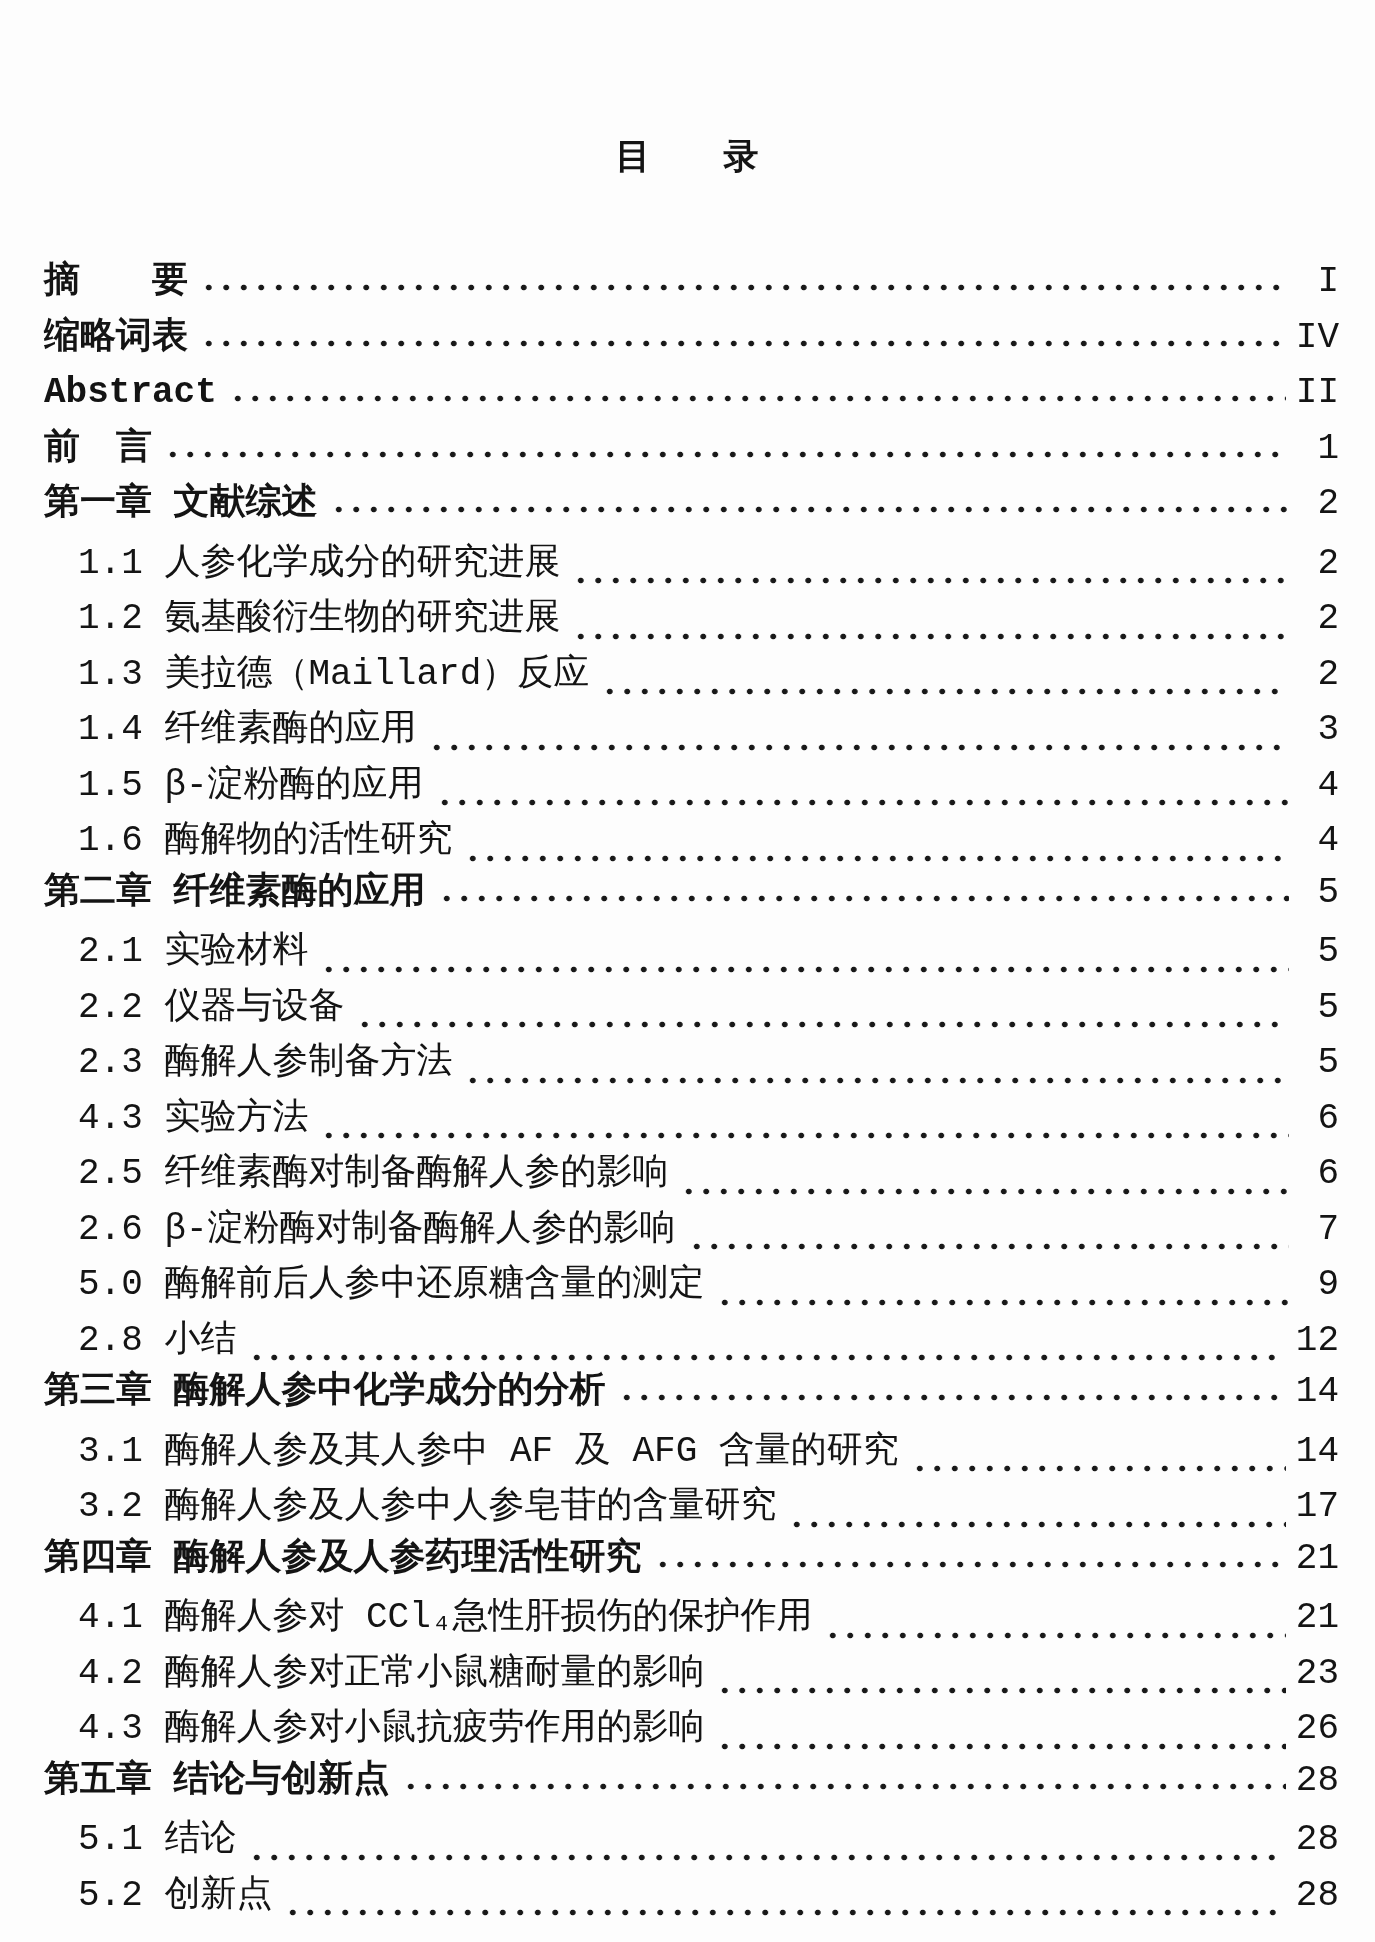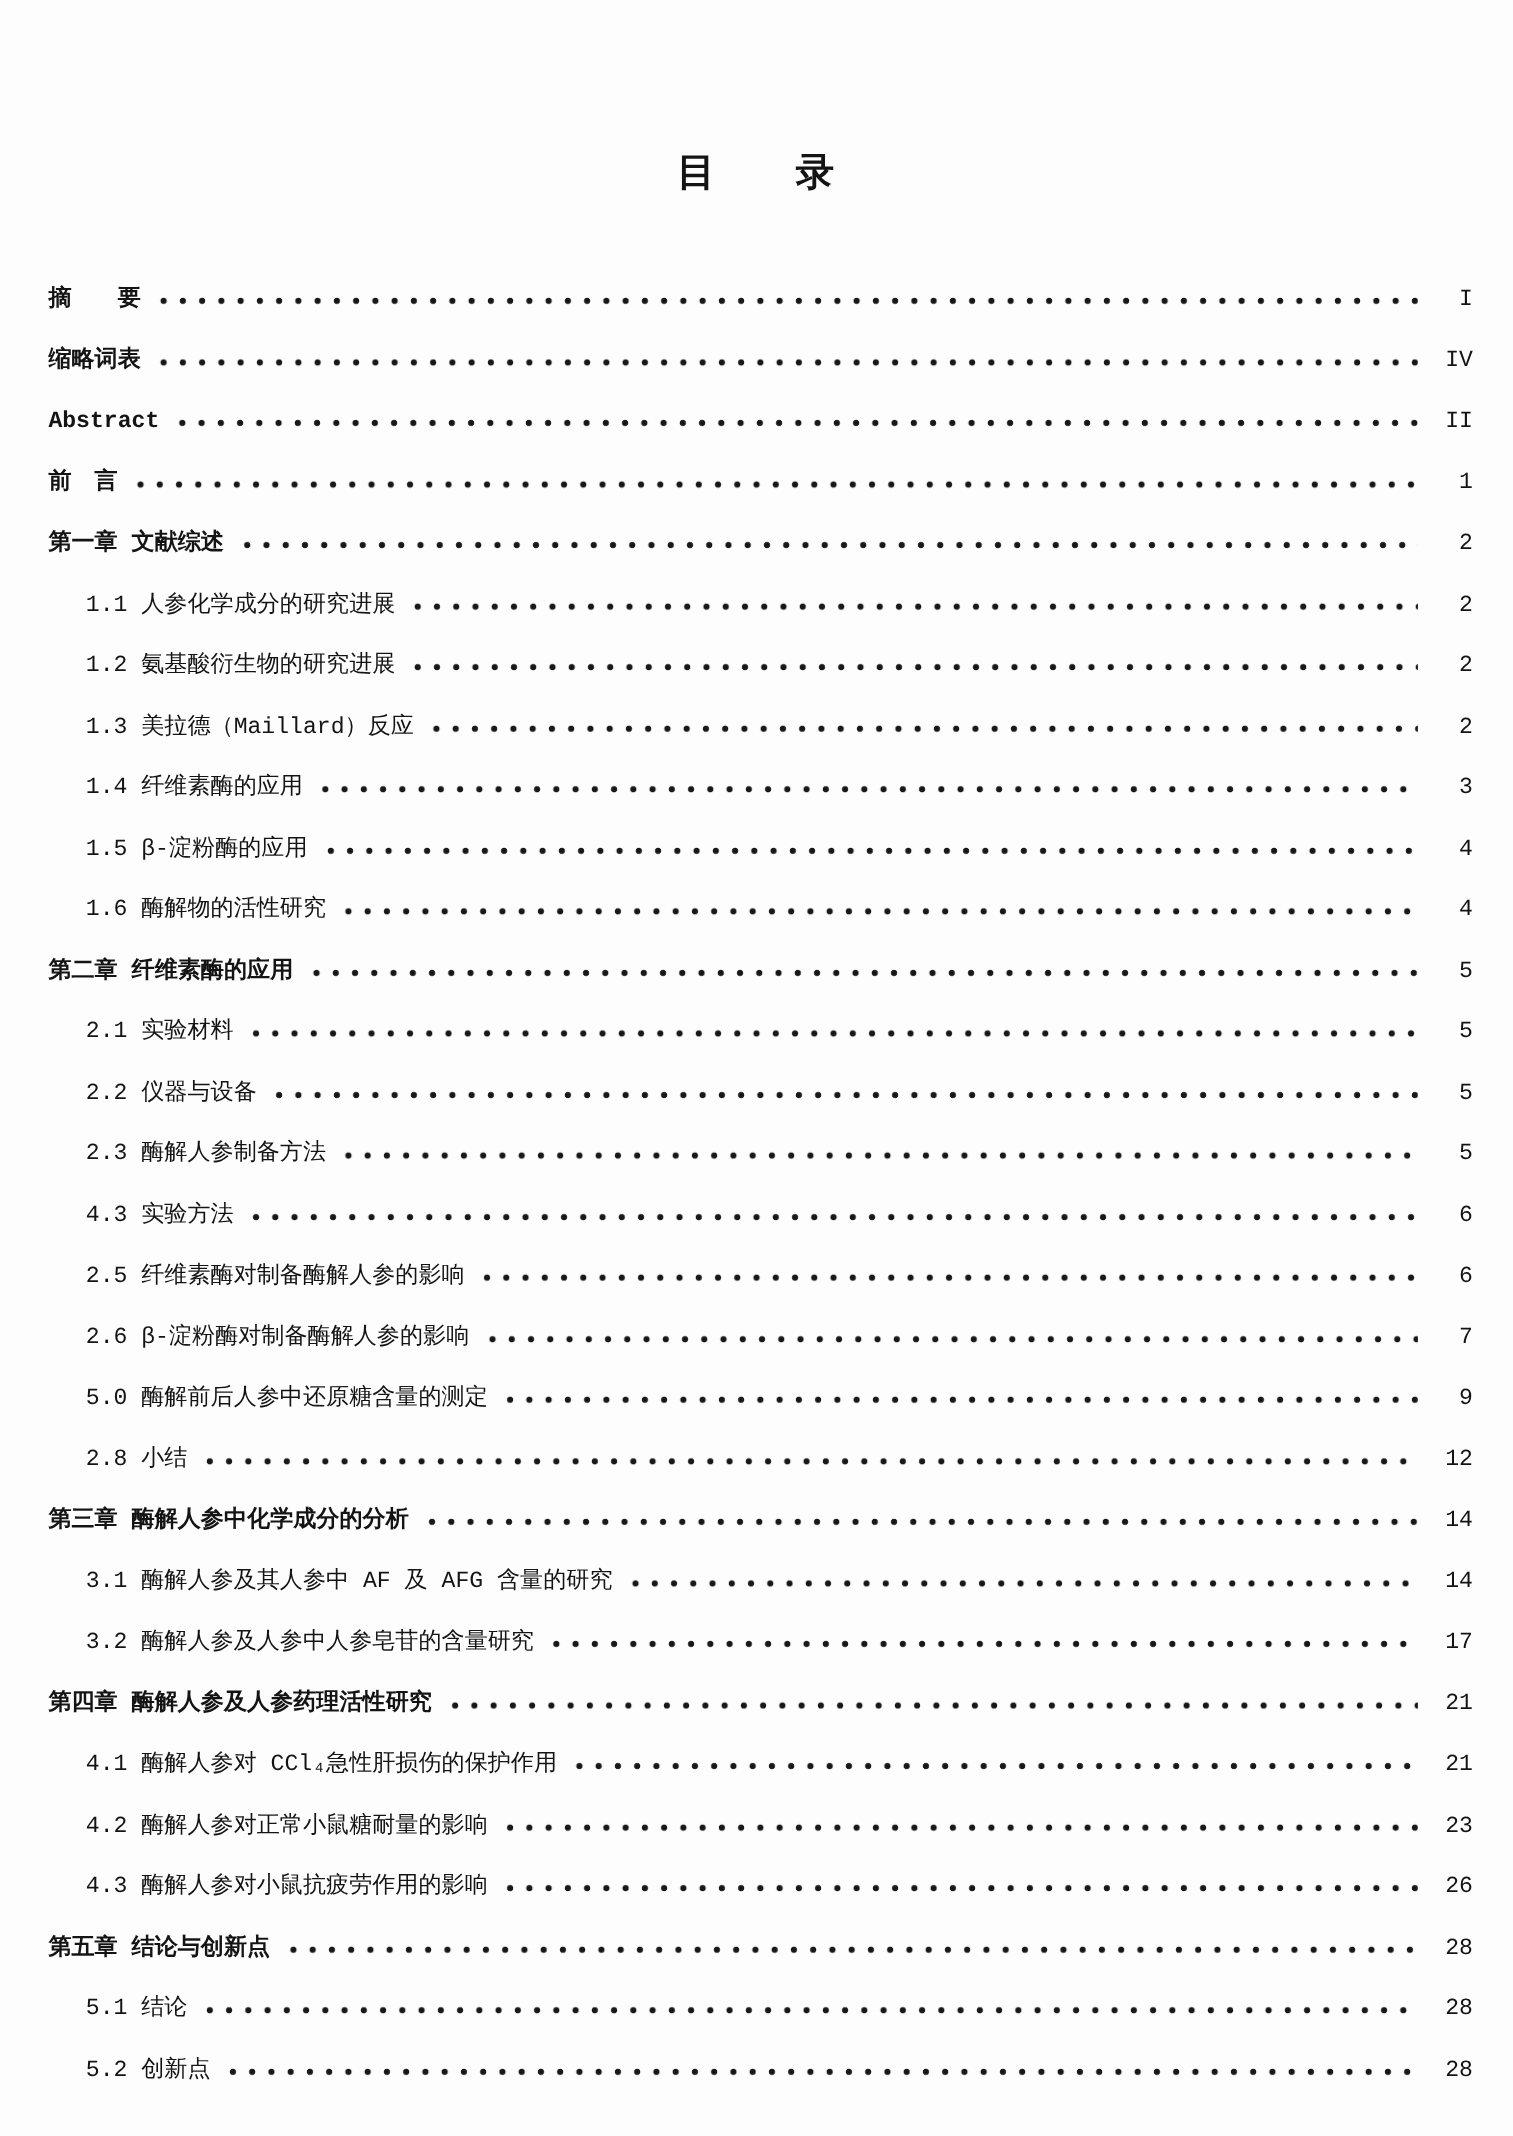"摘 要" .toc-row { font-size: 21px -> 36px }
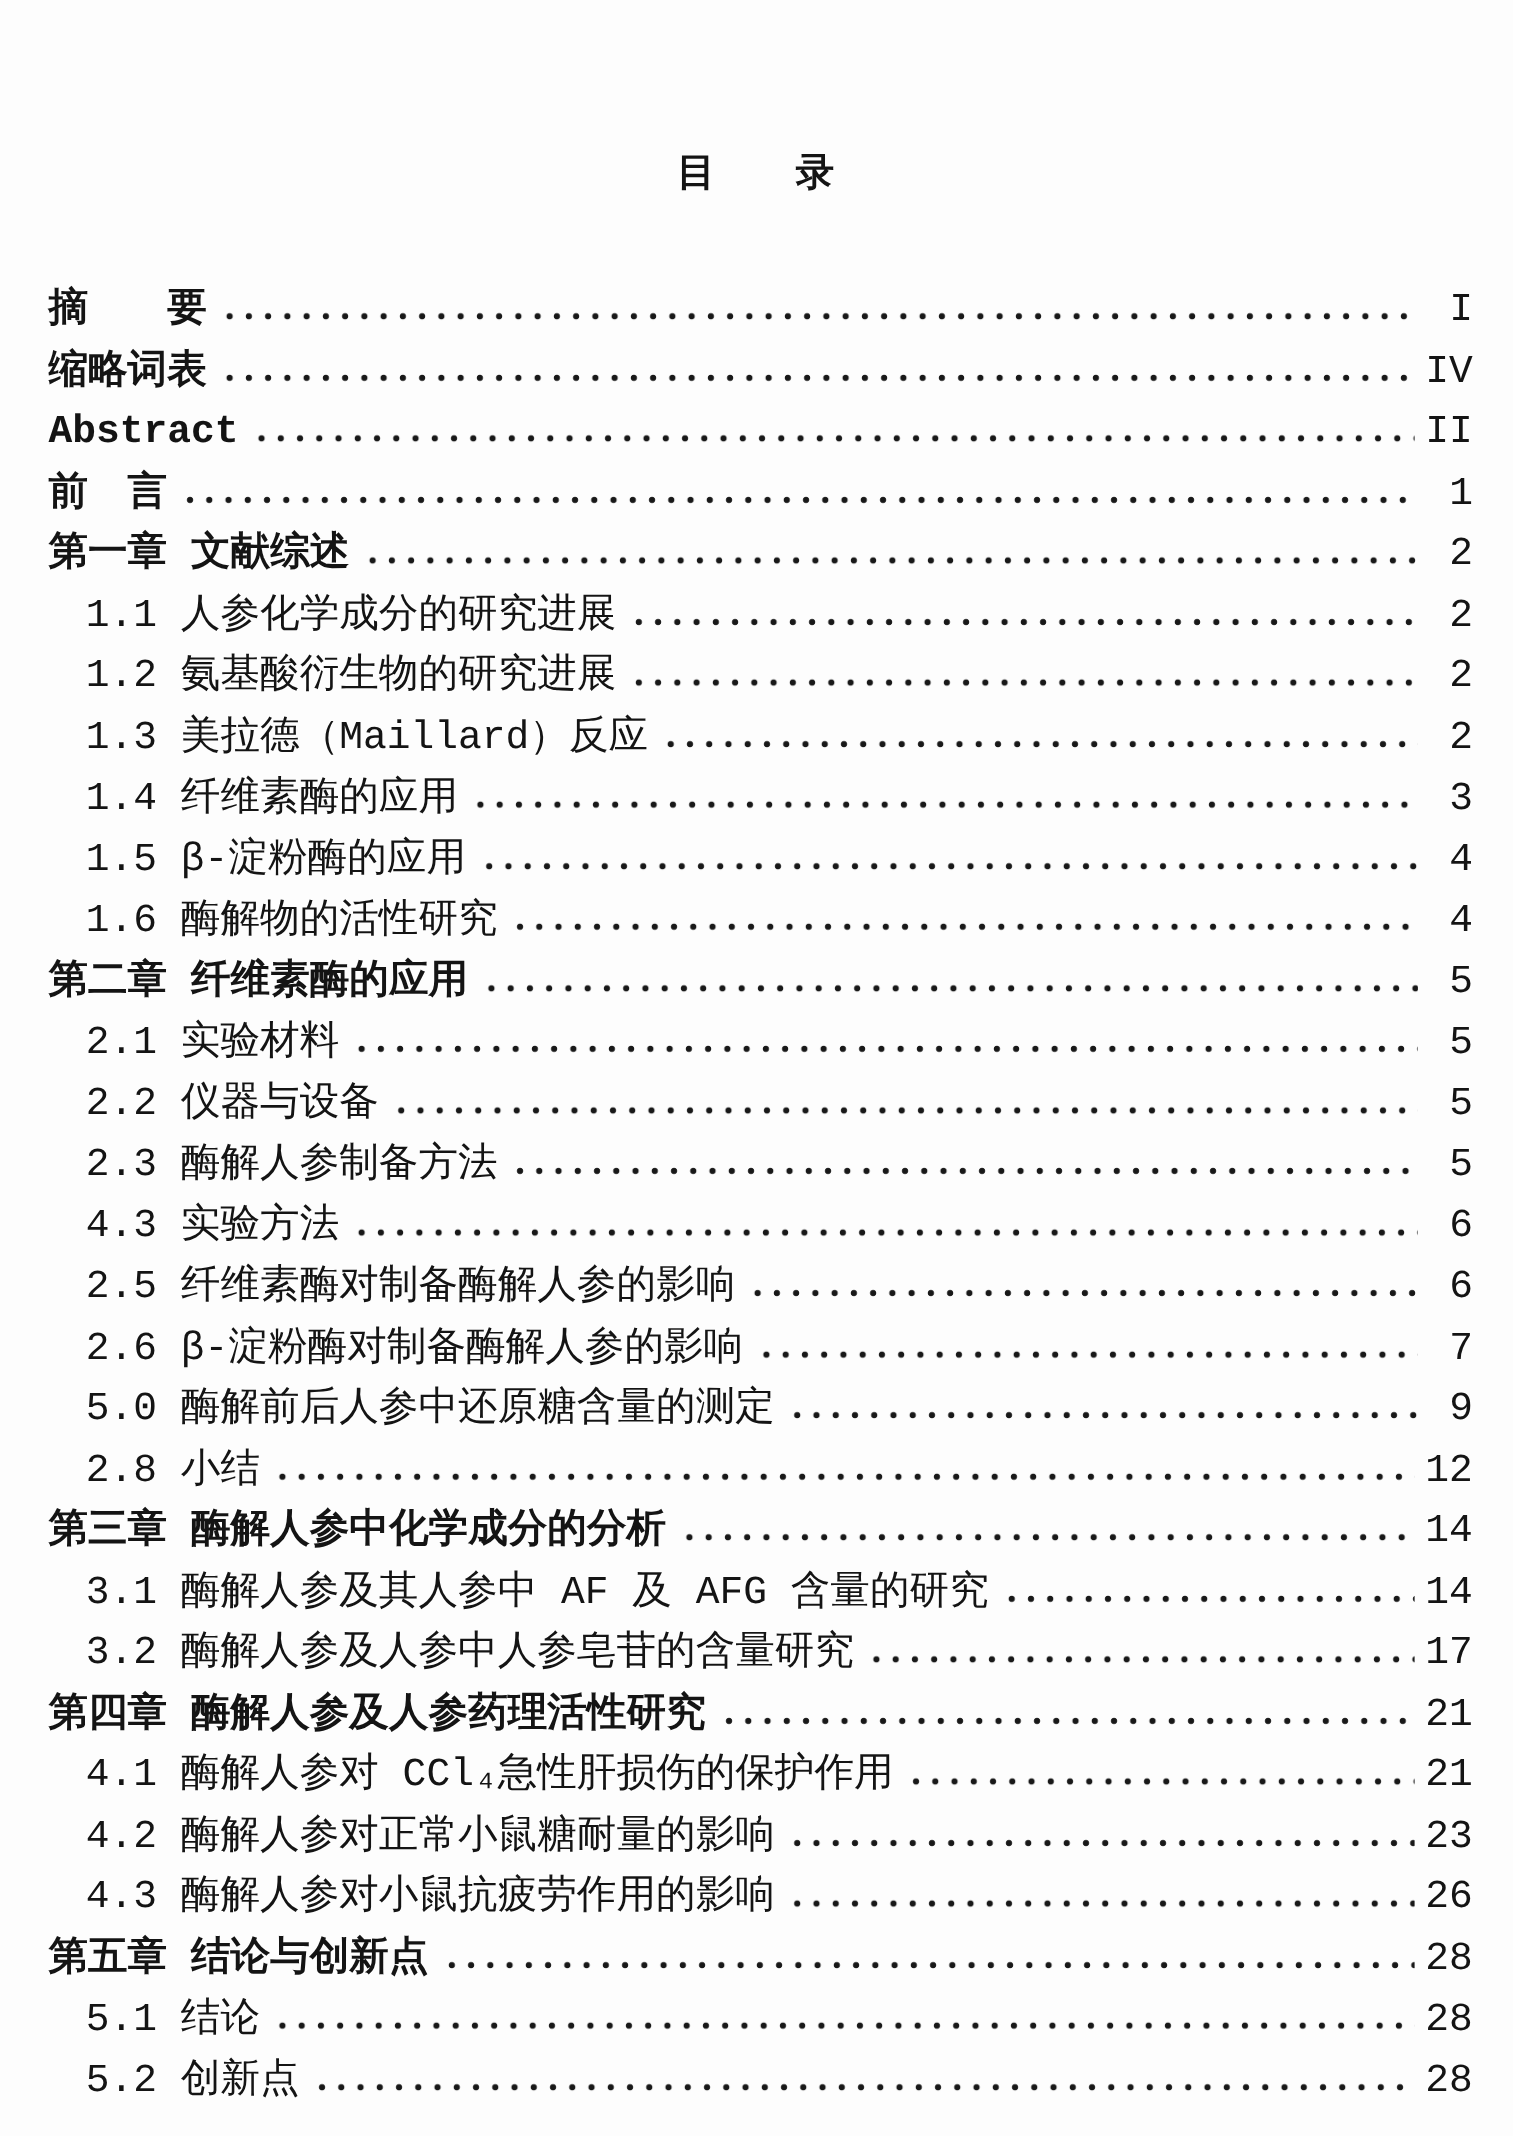"1.1 人参化学成分的研究进展" .toc-row.lvl1 { align-items: none -> flex-end }
